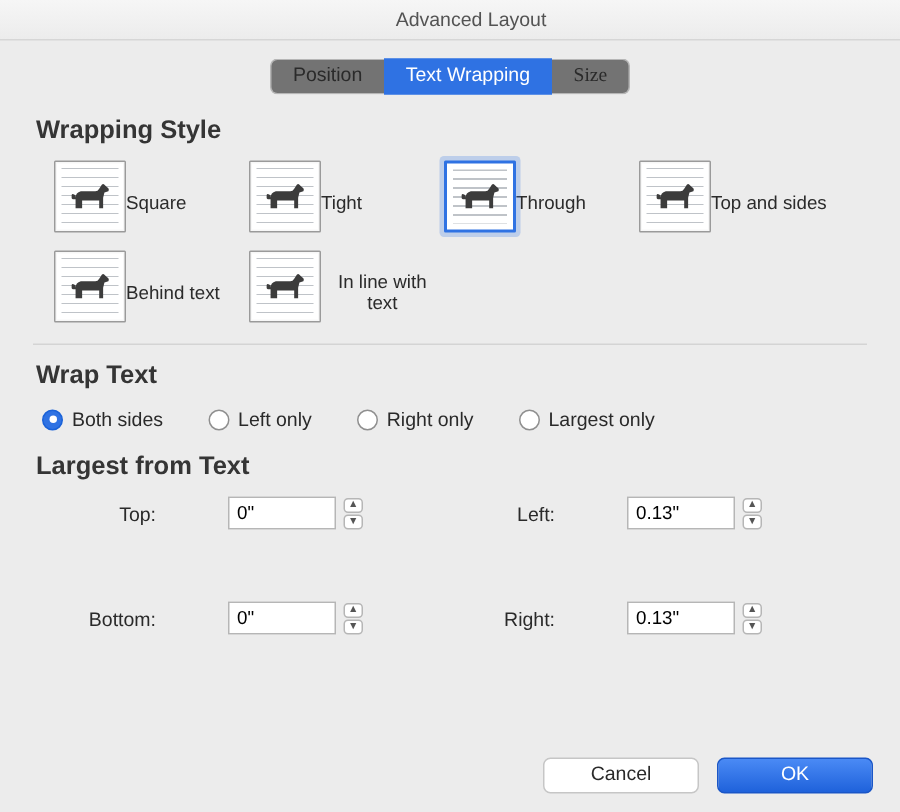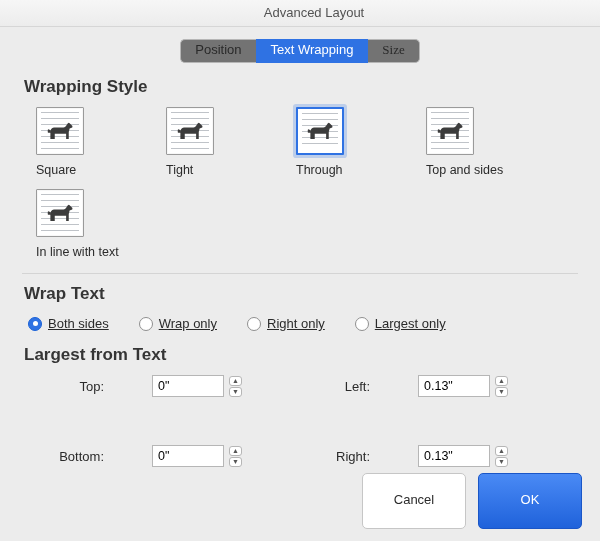"Square" .style-cell { align-items: flex-start -> center; flex-direction: column -> row }
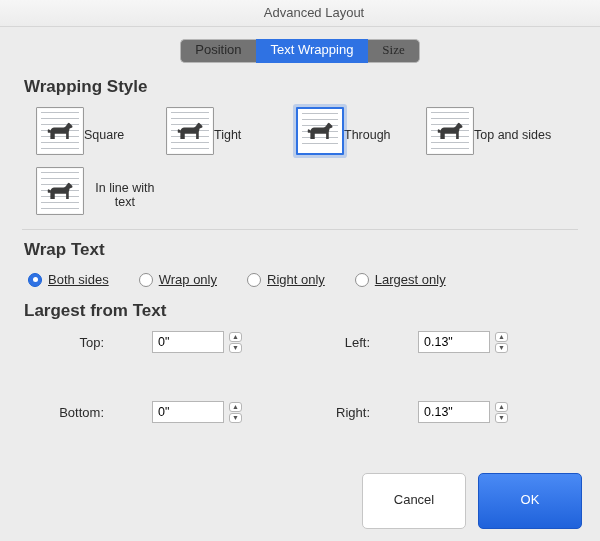"Behind text" div.style-cell { html: none -> <div> <div> <div></div> <svg> <use></use> </svg> </div> <div>Behind text</div> </div> }
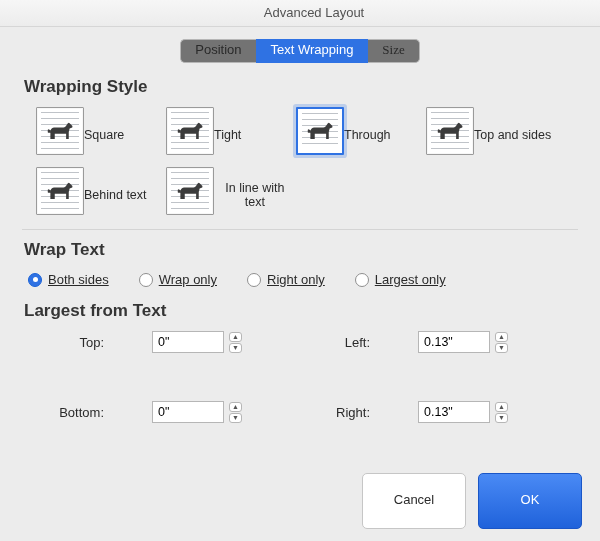"Both sides" .radio-row { text-decoration: underline -> none }
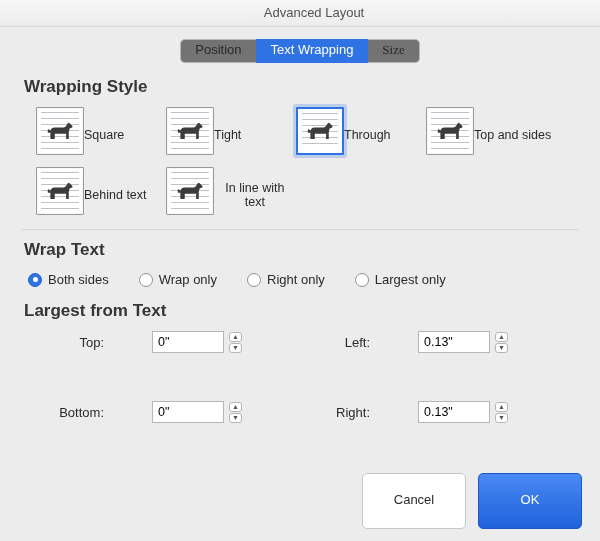"Wrap only" span { text: Wrap -> Left }
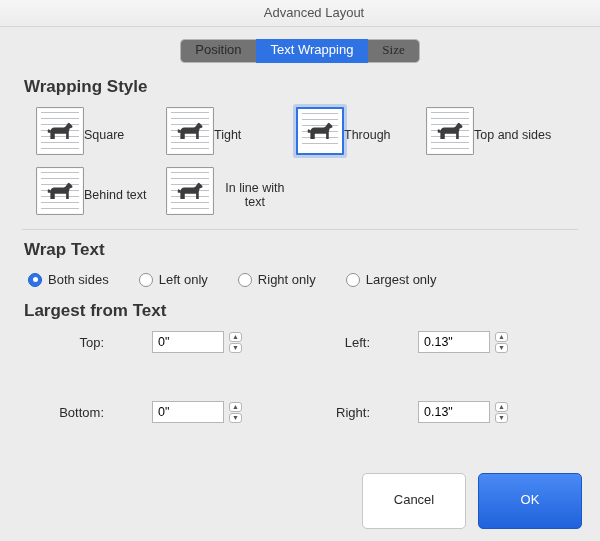"Cancel" .btn { padding: 16px 14px -> 0 14px }
